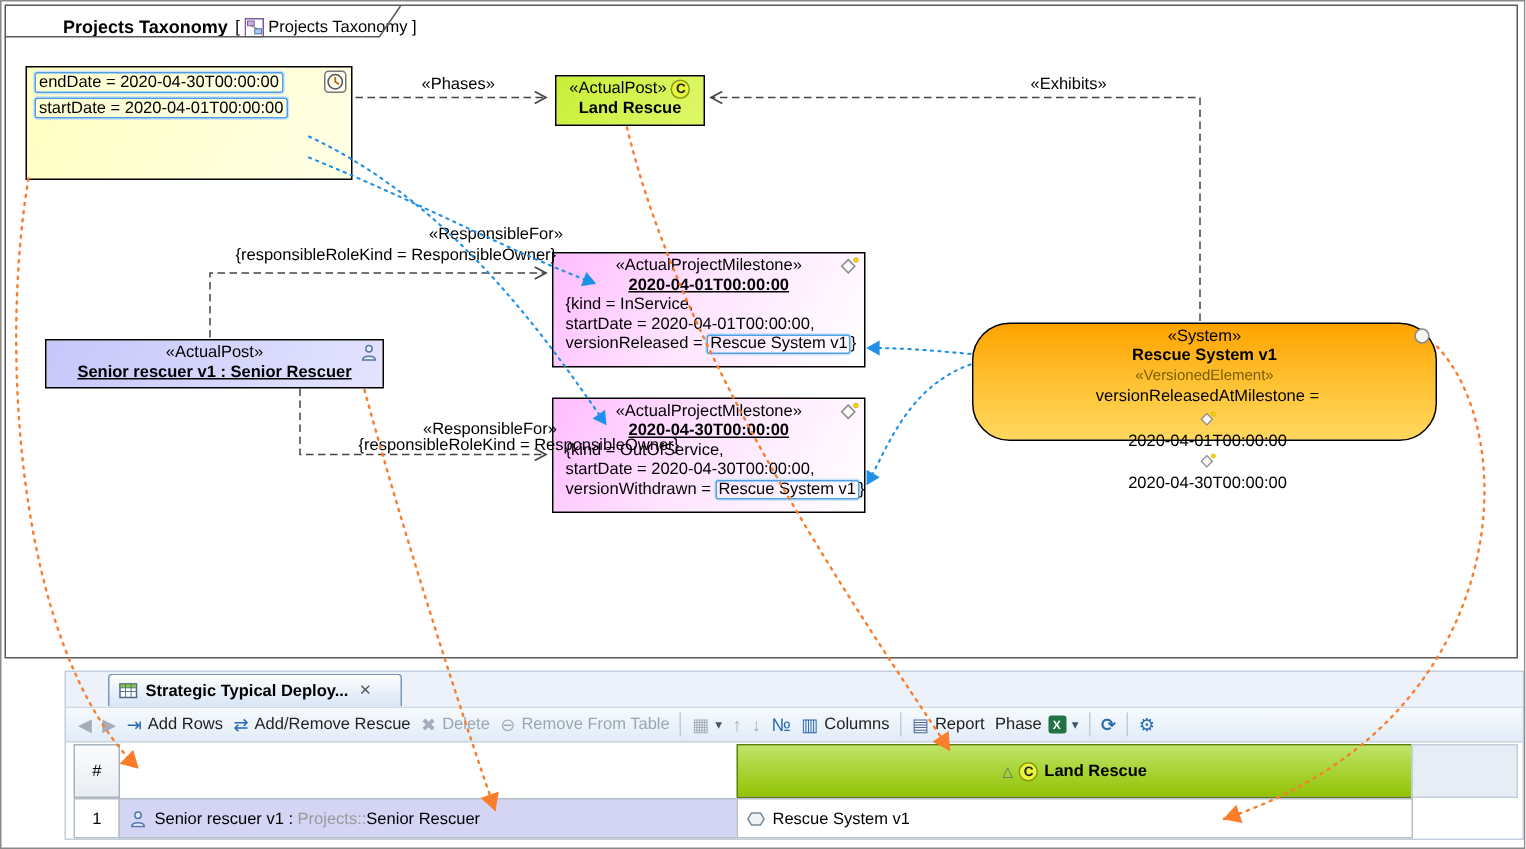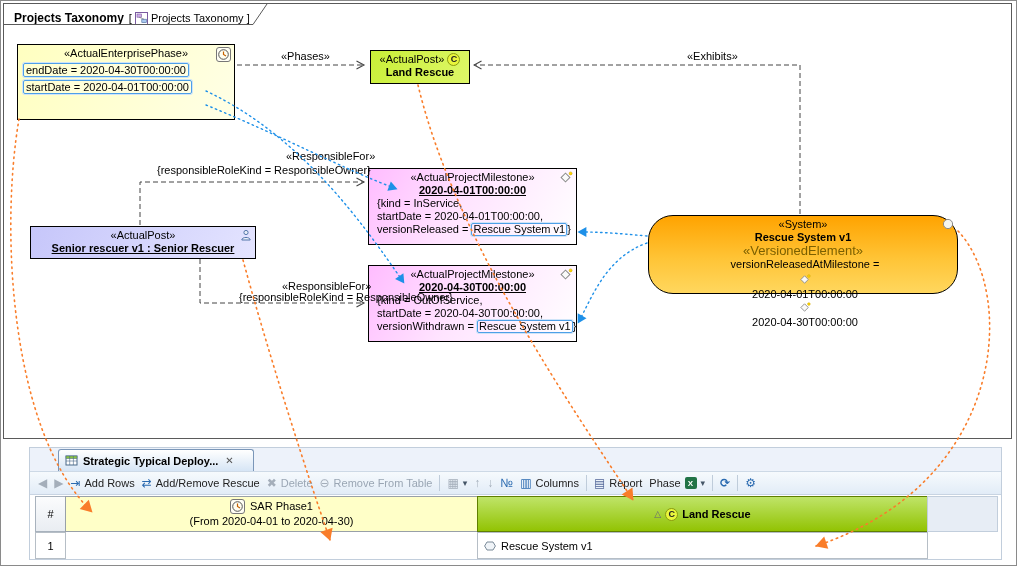"Projects Taxonomy" .frame-title { margin-left: none -> 28px }
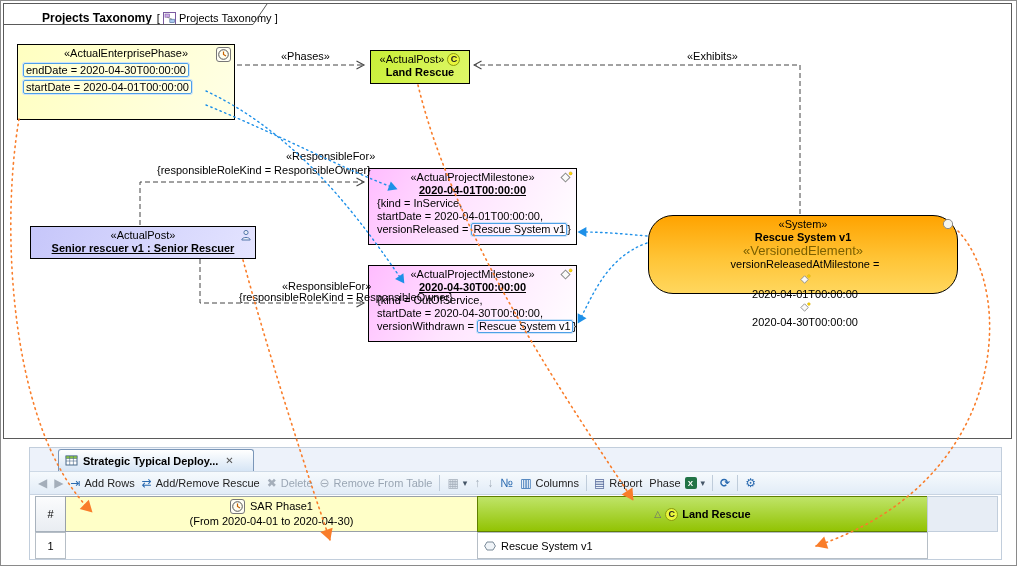"«ActualEnterprisePhase»" div.stereo { html: <div>«ActualEnterprisePhase»</div> -> none }
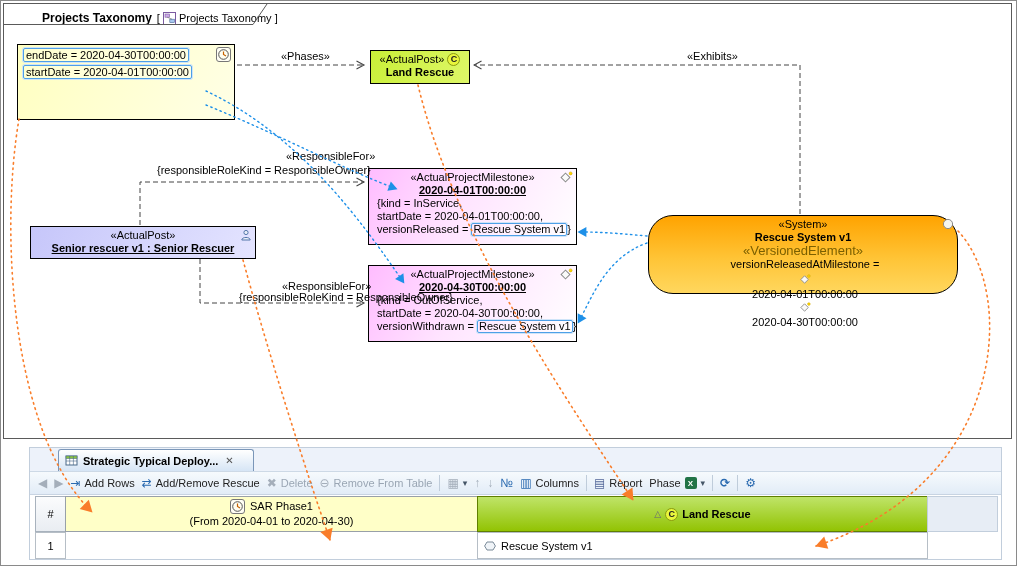"«VersionedElement»" .versioned { font-size: 13px -> 10px }
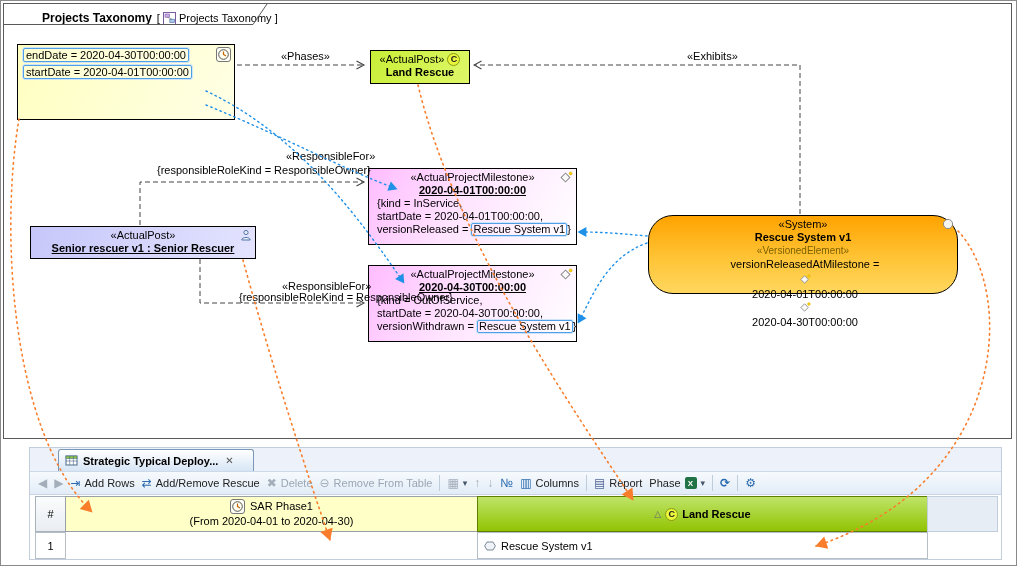"Strategic Typical Deploy..." .panel { left: 29px -> 43px }
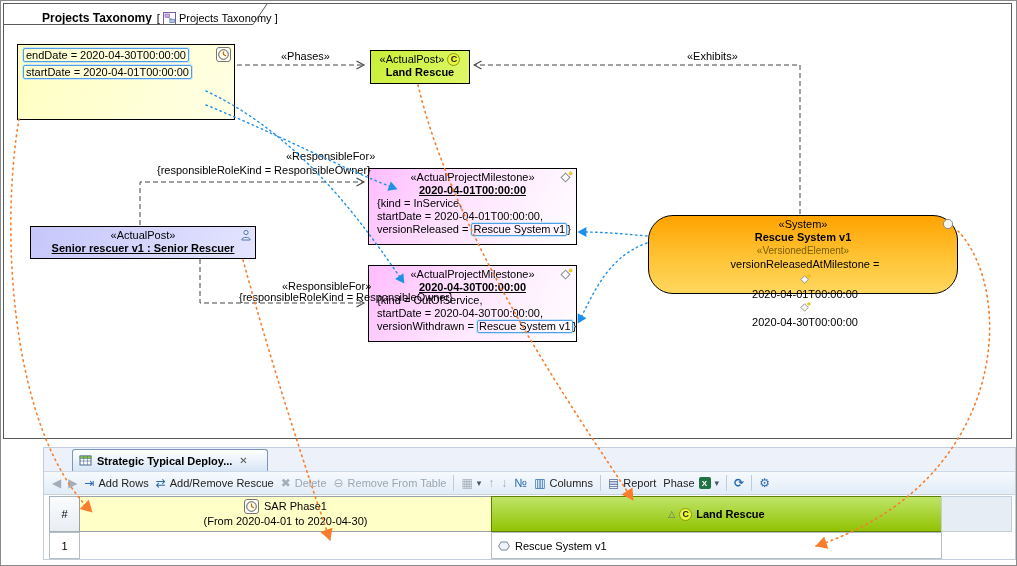"SAR Phase1" div.cell { html: <div> <span> <span> <svg> <circle></circle> <path></path> </svg> </span> <span>SAR Phase1</span> </span> <span>(From 2020-04-01 to 2020-04-30)</span> </div> -> none }
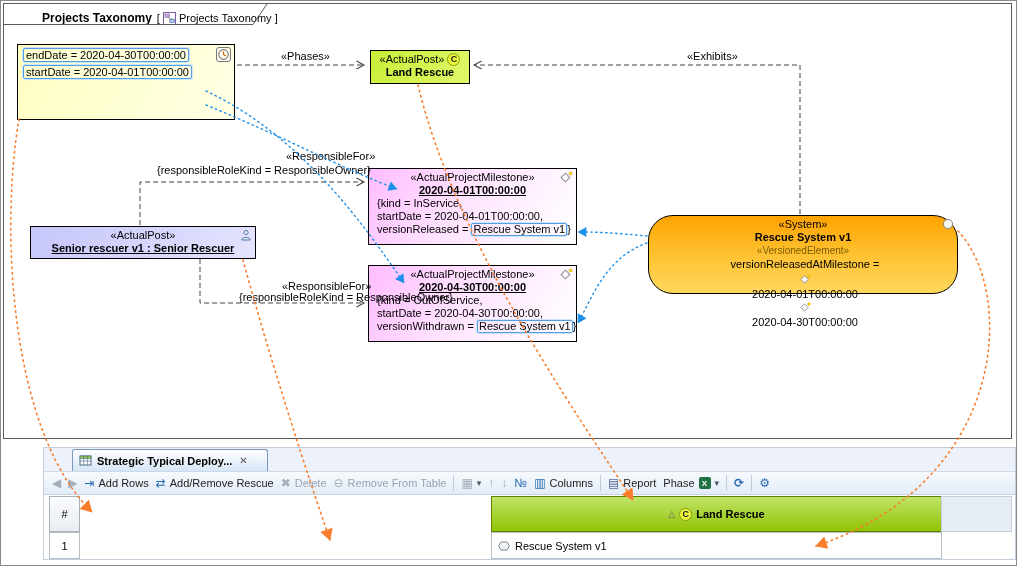"Senior rescuer v1 : Projects::Senior" div.cell { html: none -> <div> <span> <svg> <circle></circle> <path></path> </svg> </span> <span><span>Senior rescuer v1 : </span><span>Projects::</span><span>Senior Rescuer</span></span> </div> }
